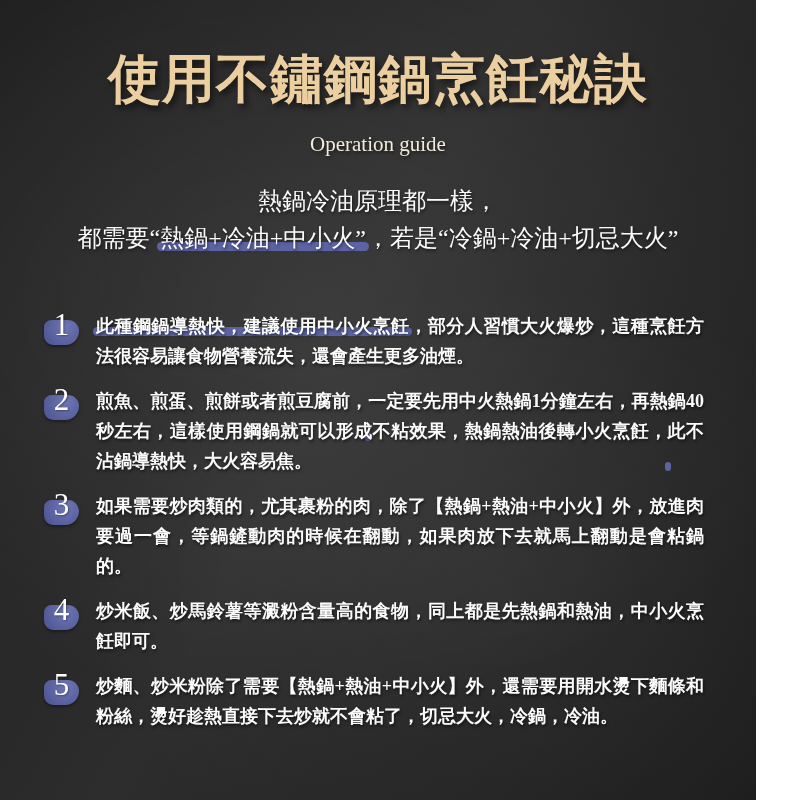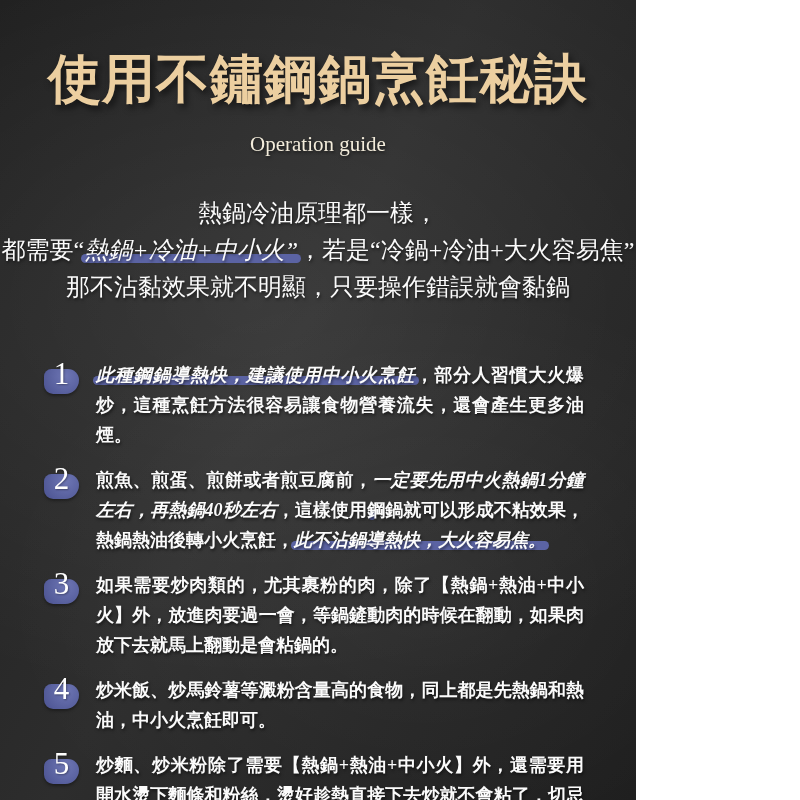"使用不鏽鋼鍋烹飪秘訣" .poster { width: 636px -> 756px }
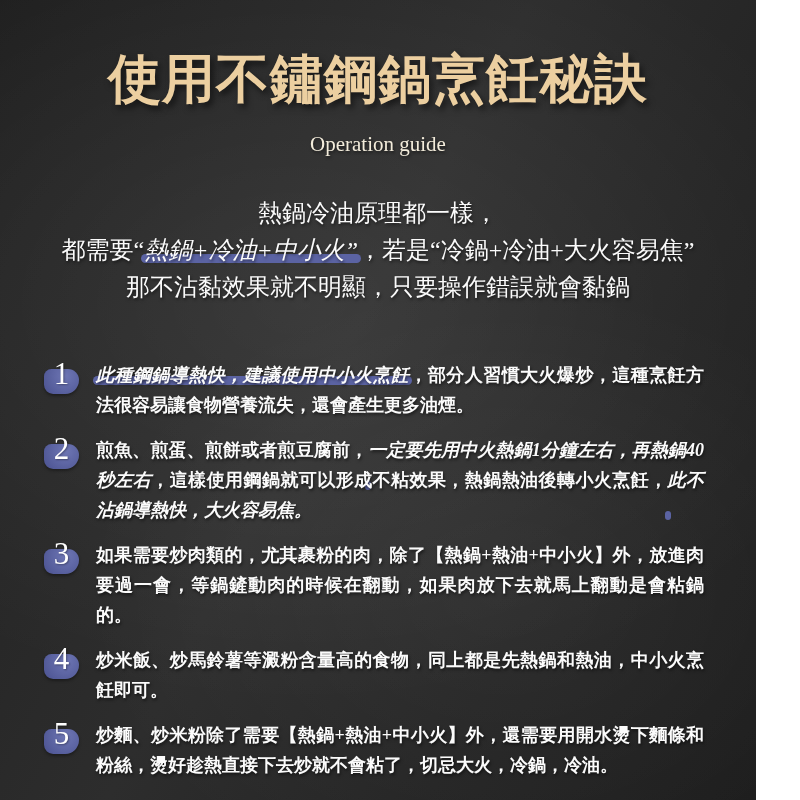"熱鍋冷油原理都一樣，" .intro { margin-top: 38px -> 26px }
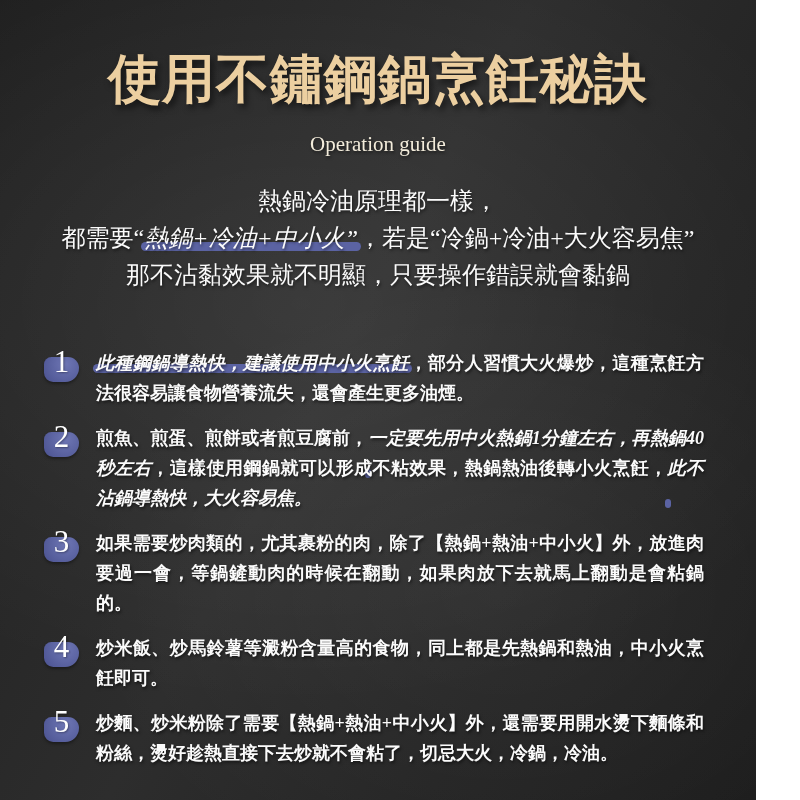"熱鍋+冷油+中小火”" .hl { font-style: italic -> none }
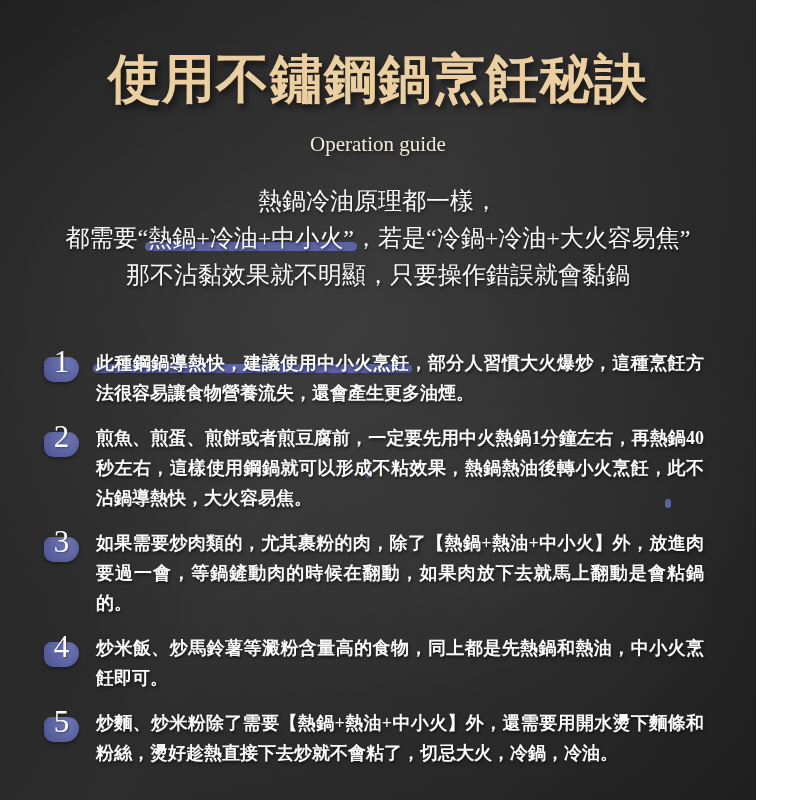"，若是“冷鍋+冷油+大火容易焦”" span { text: +大火容易焦 -> +切忌大火 }
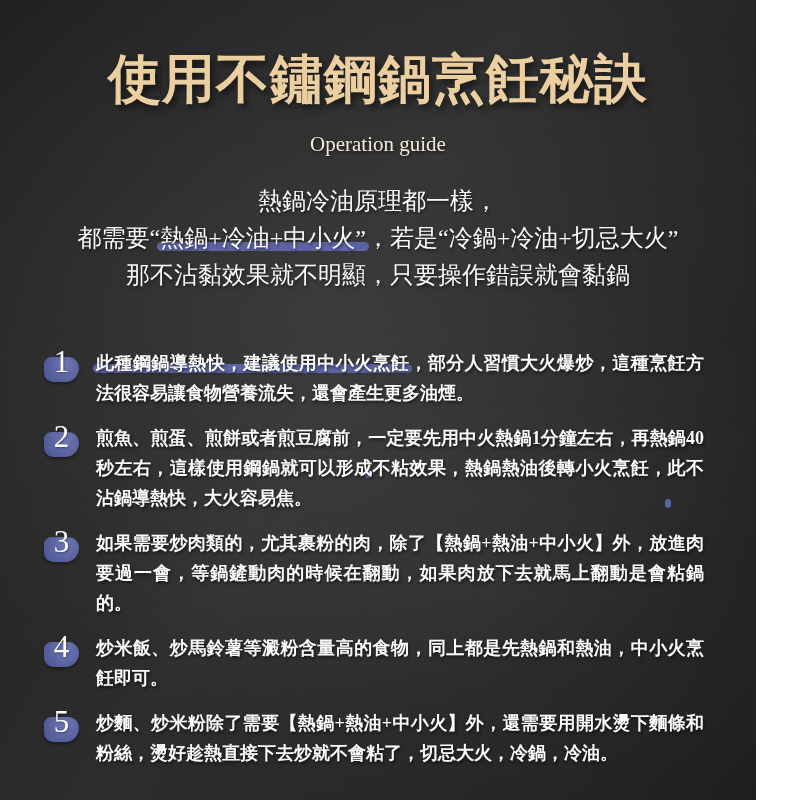"那不沾黏效果就不明顯，只要操作錯誤就會黏鍋" div { html: <div><span>那不沾黏效果就不明顯，只要操作錯誤就會黏鍋</span></div> -> none }
